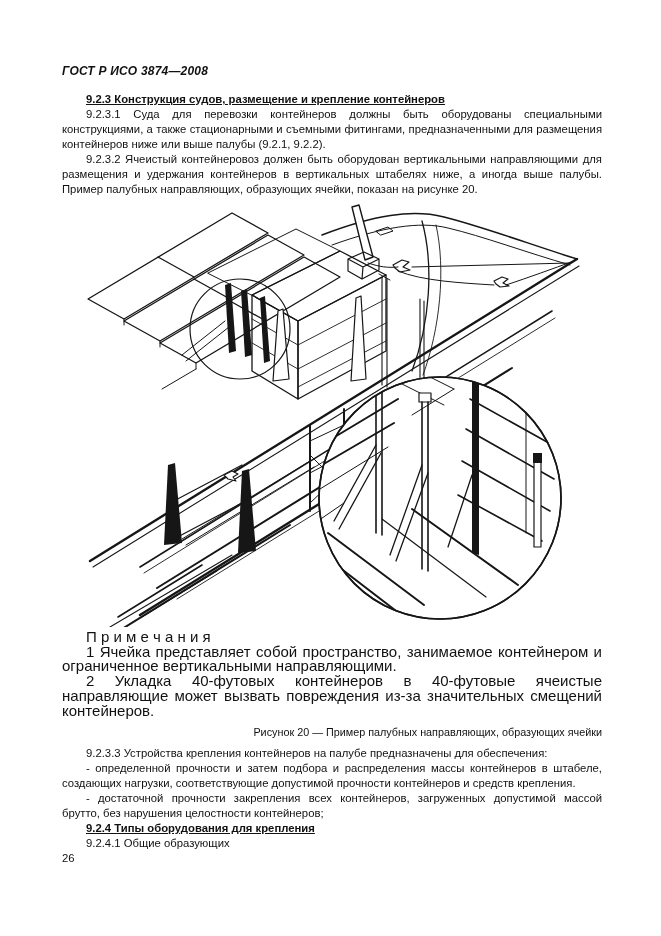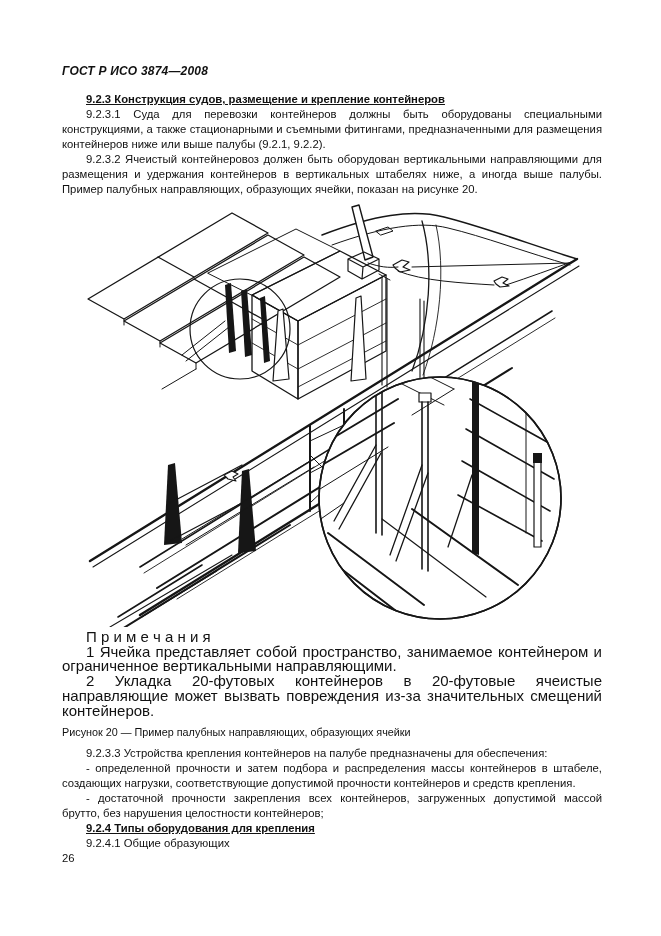"2 Укладка 20-футовых контейнеров в" p { text: 20-футовых контейнеров в 20-футовые -> 40-футовых контейнеров в 40-футовые }
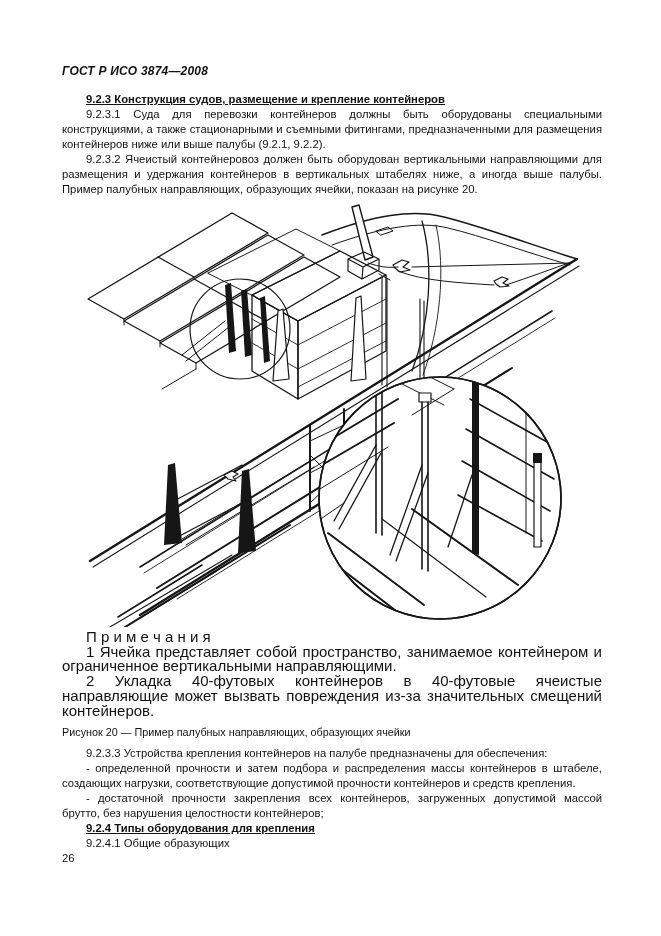"Рисунок 20 — Пример палубных" .caption { text-align: left -> right }
